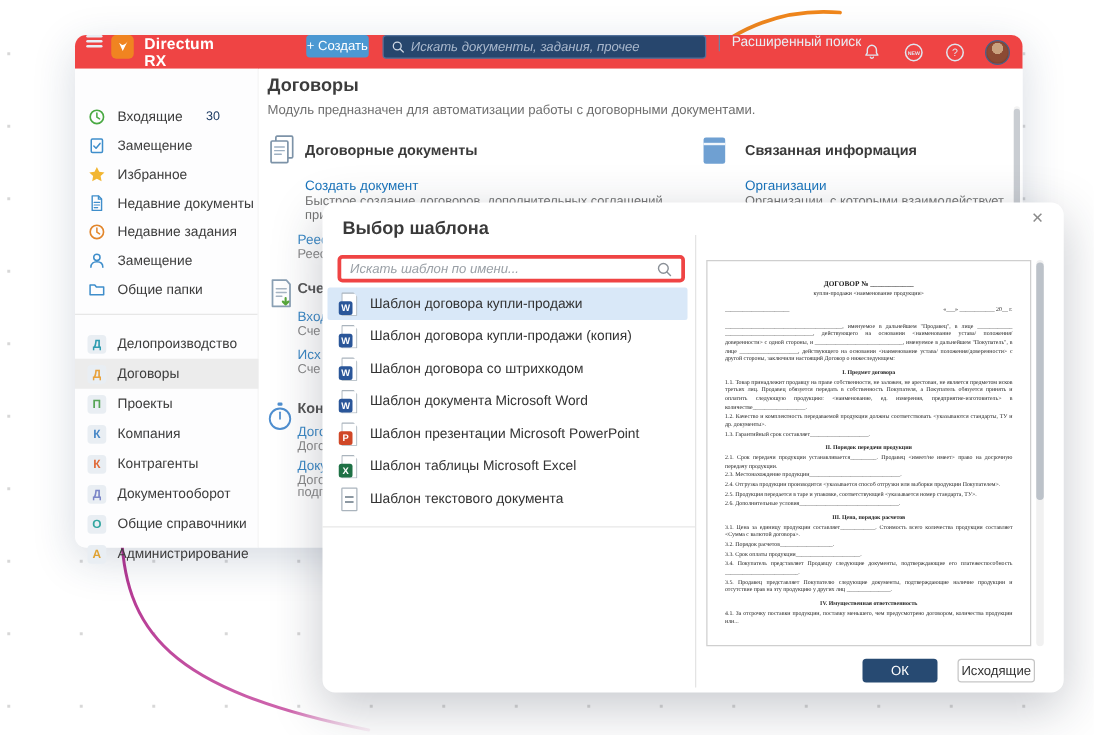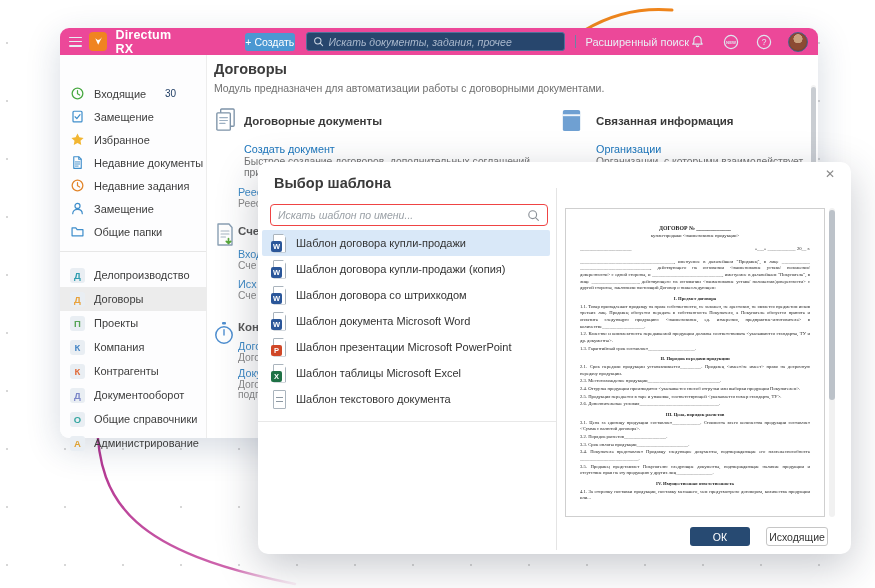"Directum RX" .topbar { align-items: center -> none; background: #ec4899 -> #ef4444 }
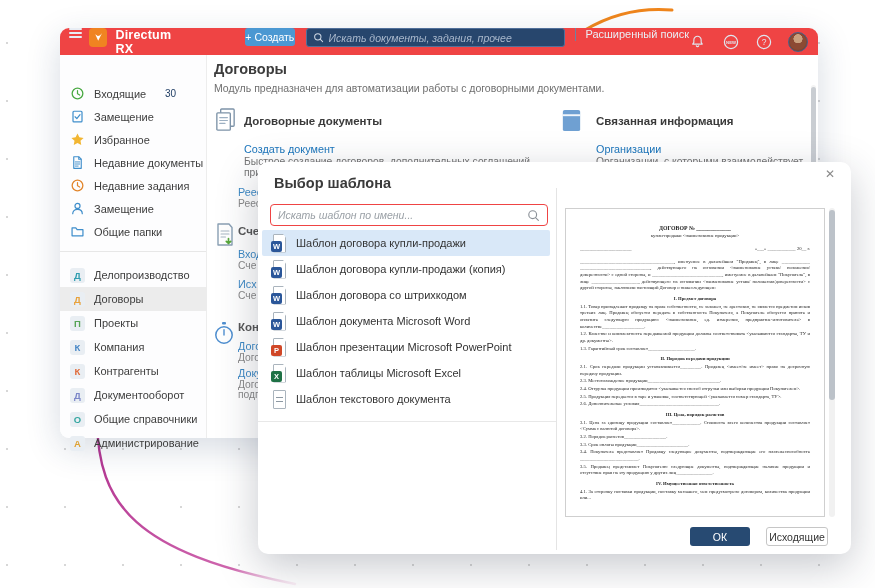"Искать шаблон по имени..." .msearch { border: 1px solid #ef4444 -> 3px solid #ef4444 }
